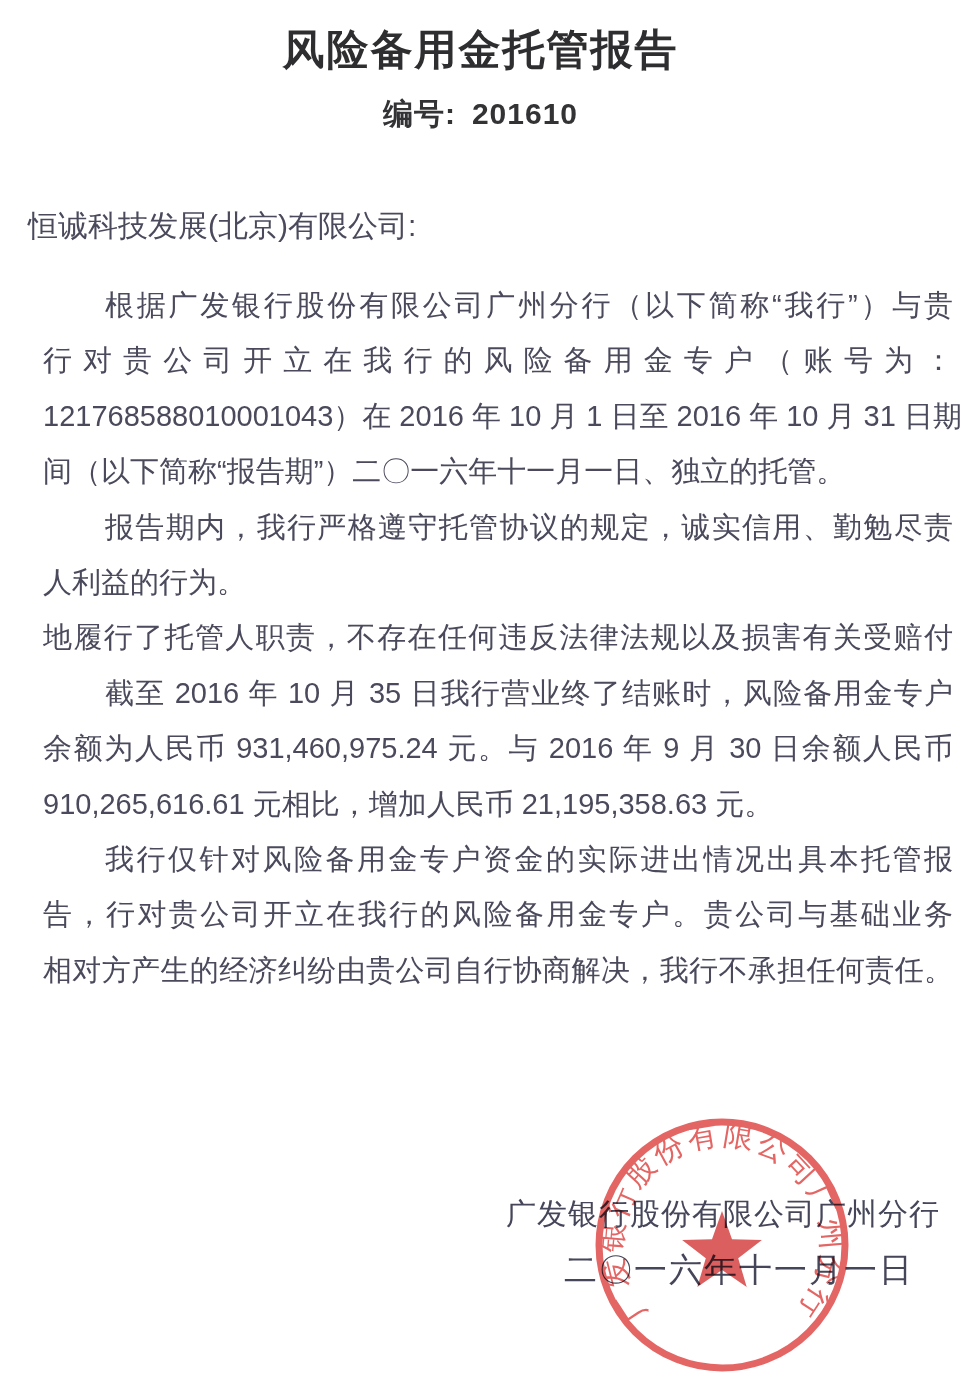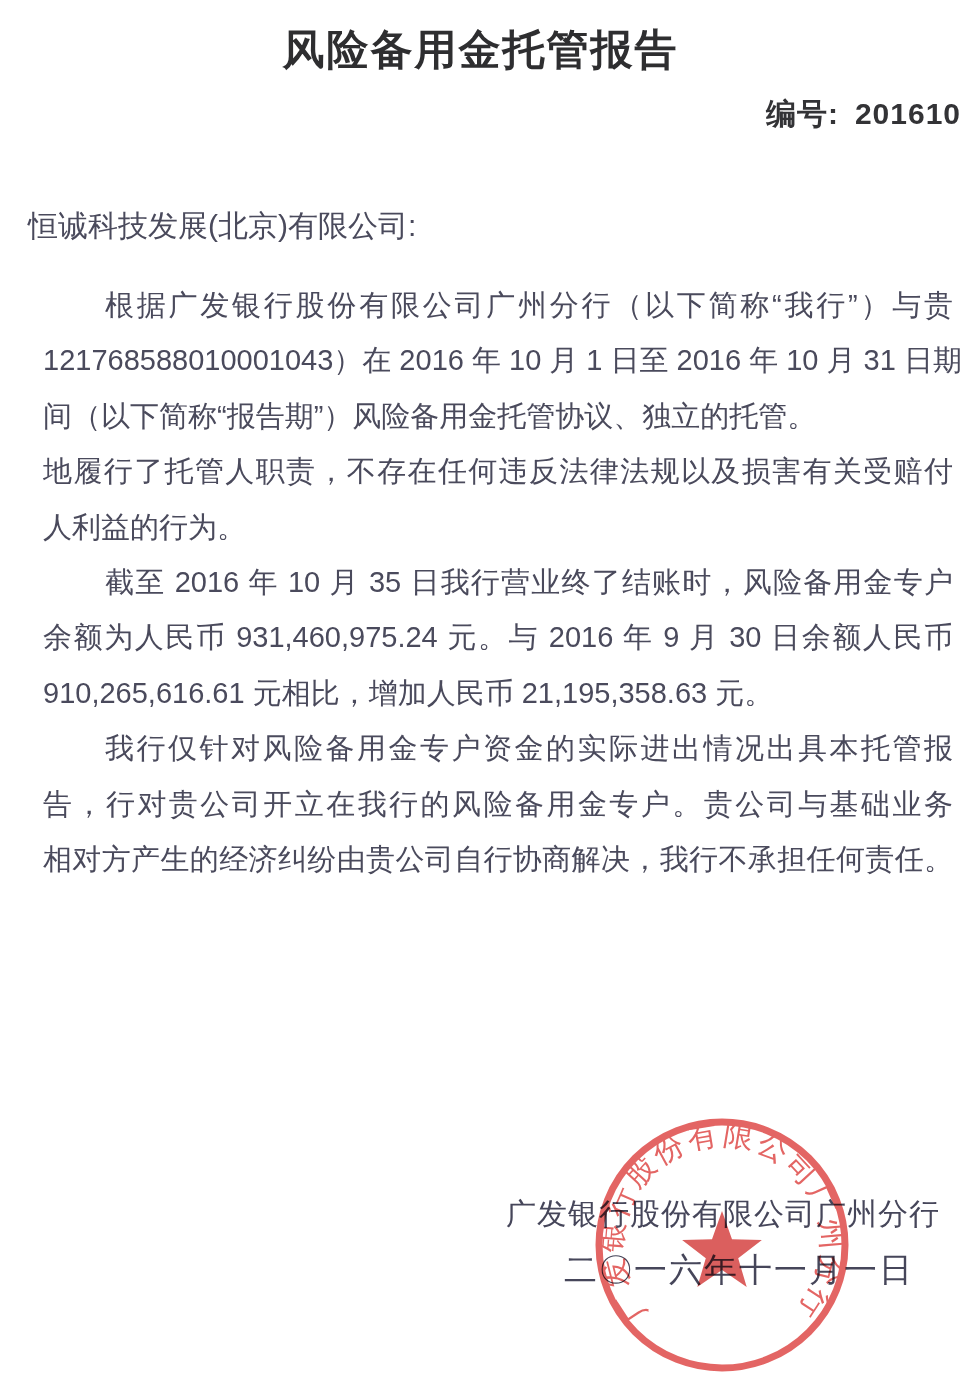"编号: 201610" .docnum { text-align: right -> center }
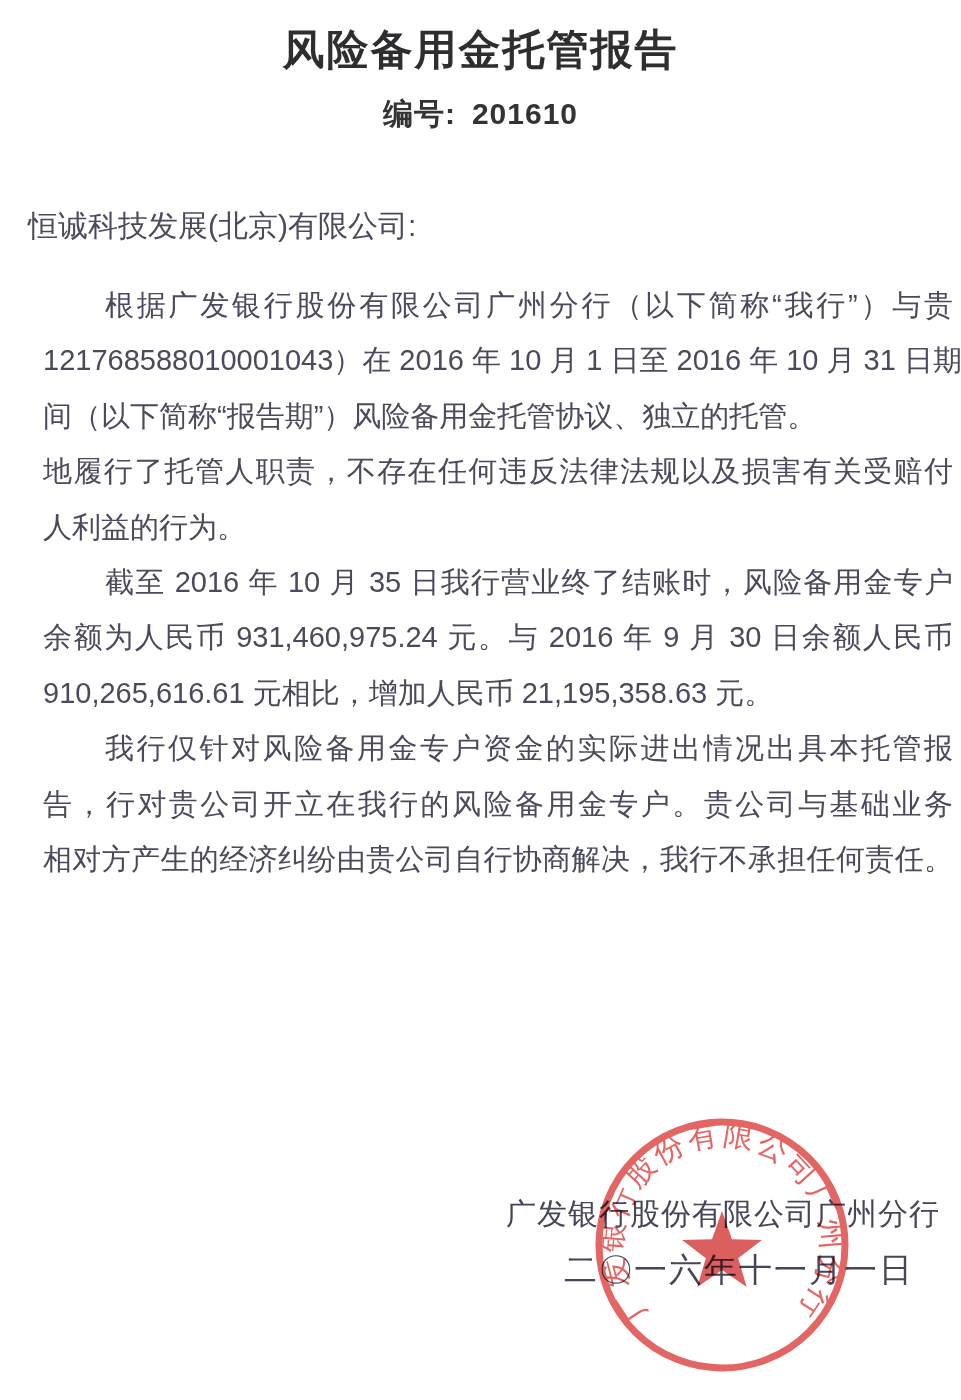"行对贵公司开立在我行的风险备用金专户（账号为：" div.ln { html: none -> <div>行对贵公司开立在我行的风险备用金专户（账号为：</div> }
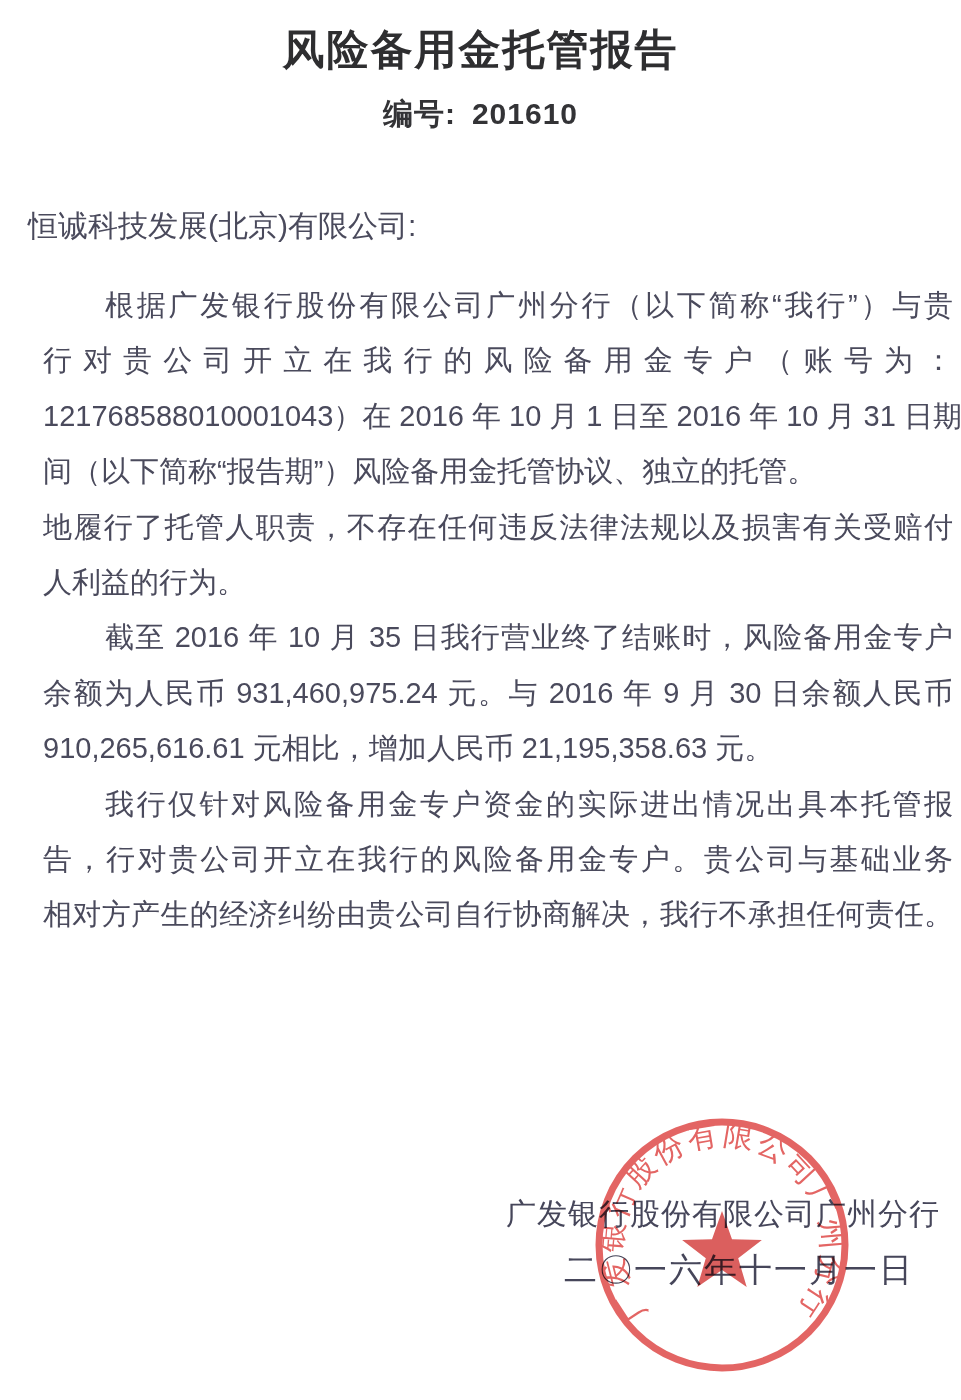"间（以下简称“报告期”）风险备用金托管协议、独立的托管。" div.ln { text: 风险备用金托管协议 -> 二〇一六年十一月一日 }
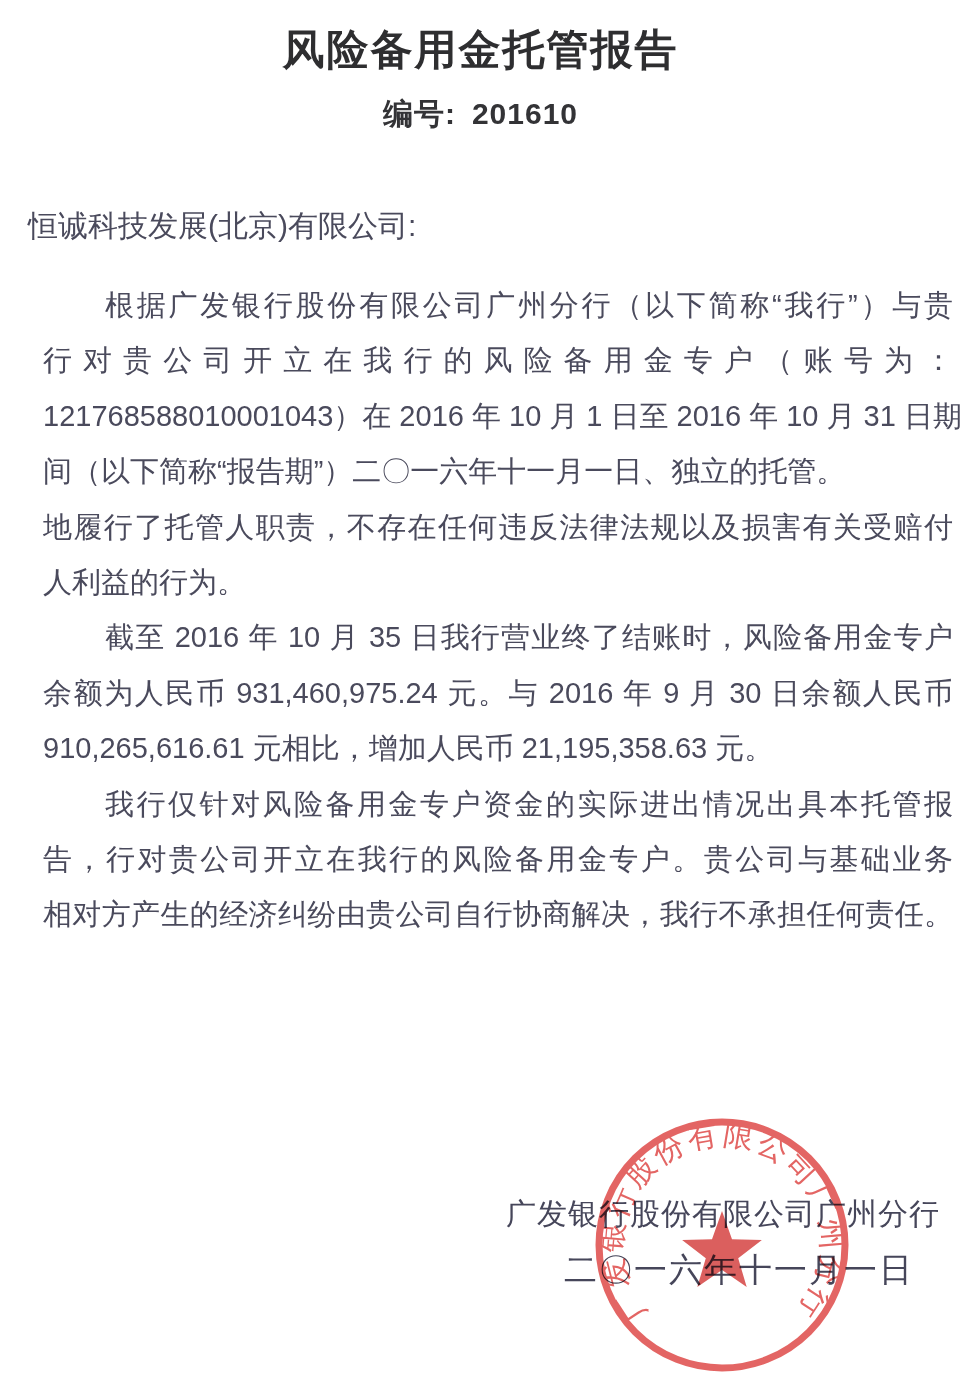"报告期内，我行严格遵守托管协议的规定，诚实信用、勤勉尽责" div.ln { html: none -> <div>报告期内，我行严格遵守托管协议的规定，诚实信用、勤勉尽责</div> }
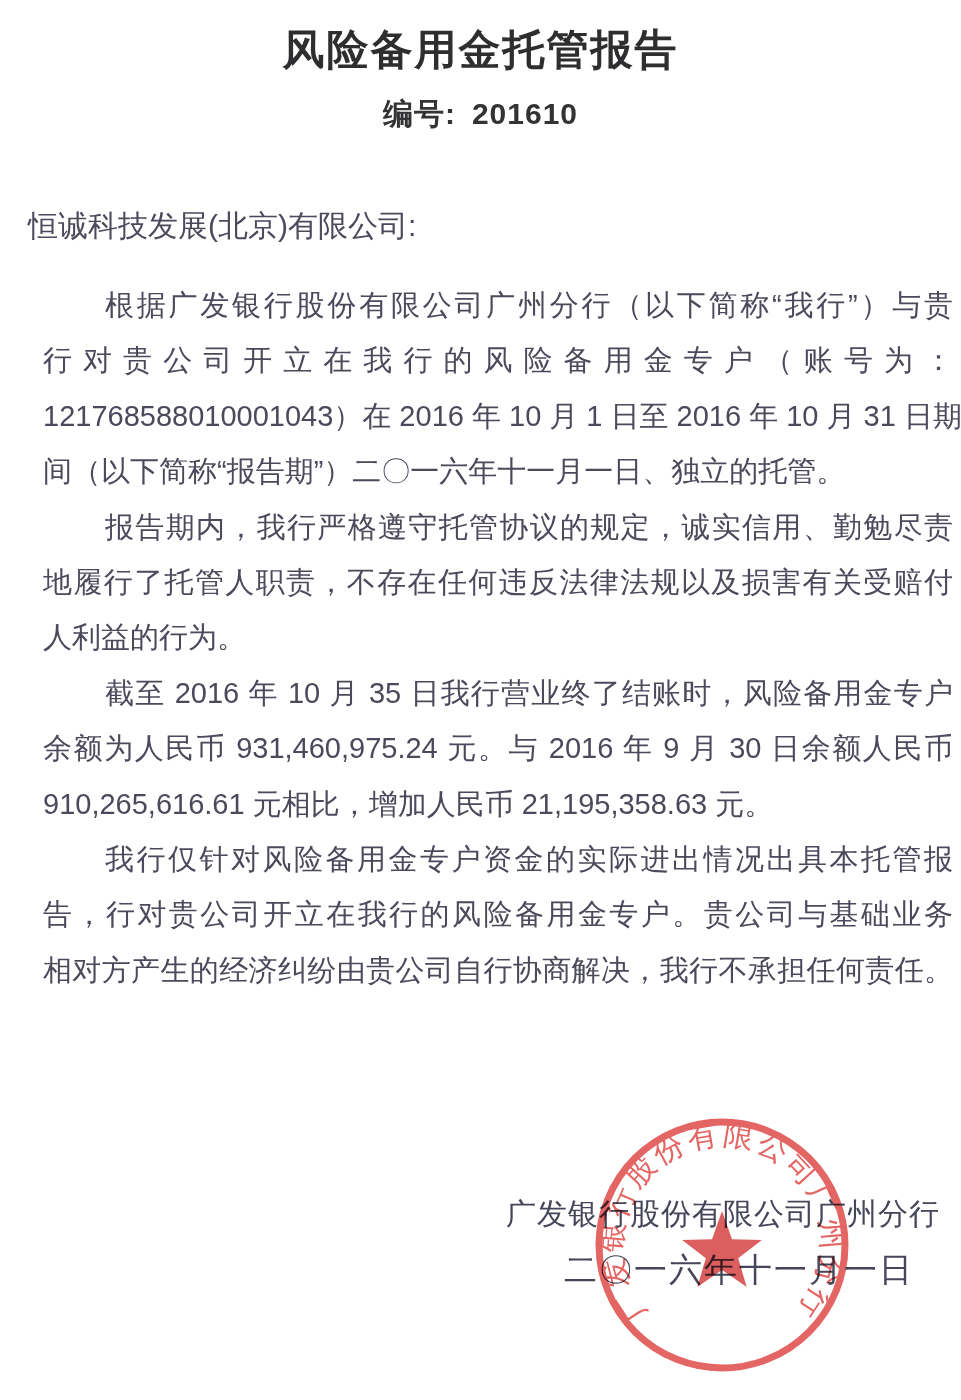"地履行了托管人职责，不存在任何违反法律法规以及损害有关受赔付" div.ln { order: before "人利益的行为。" -> after "人利益的行为。" }
